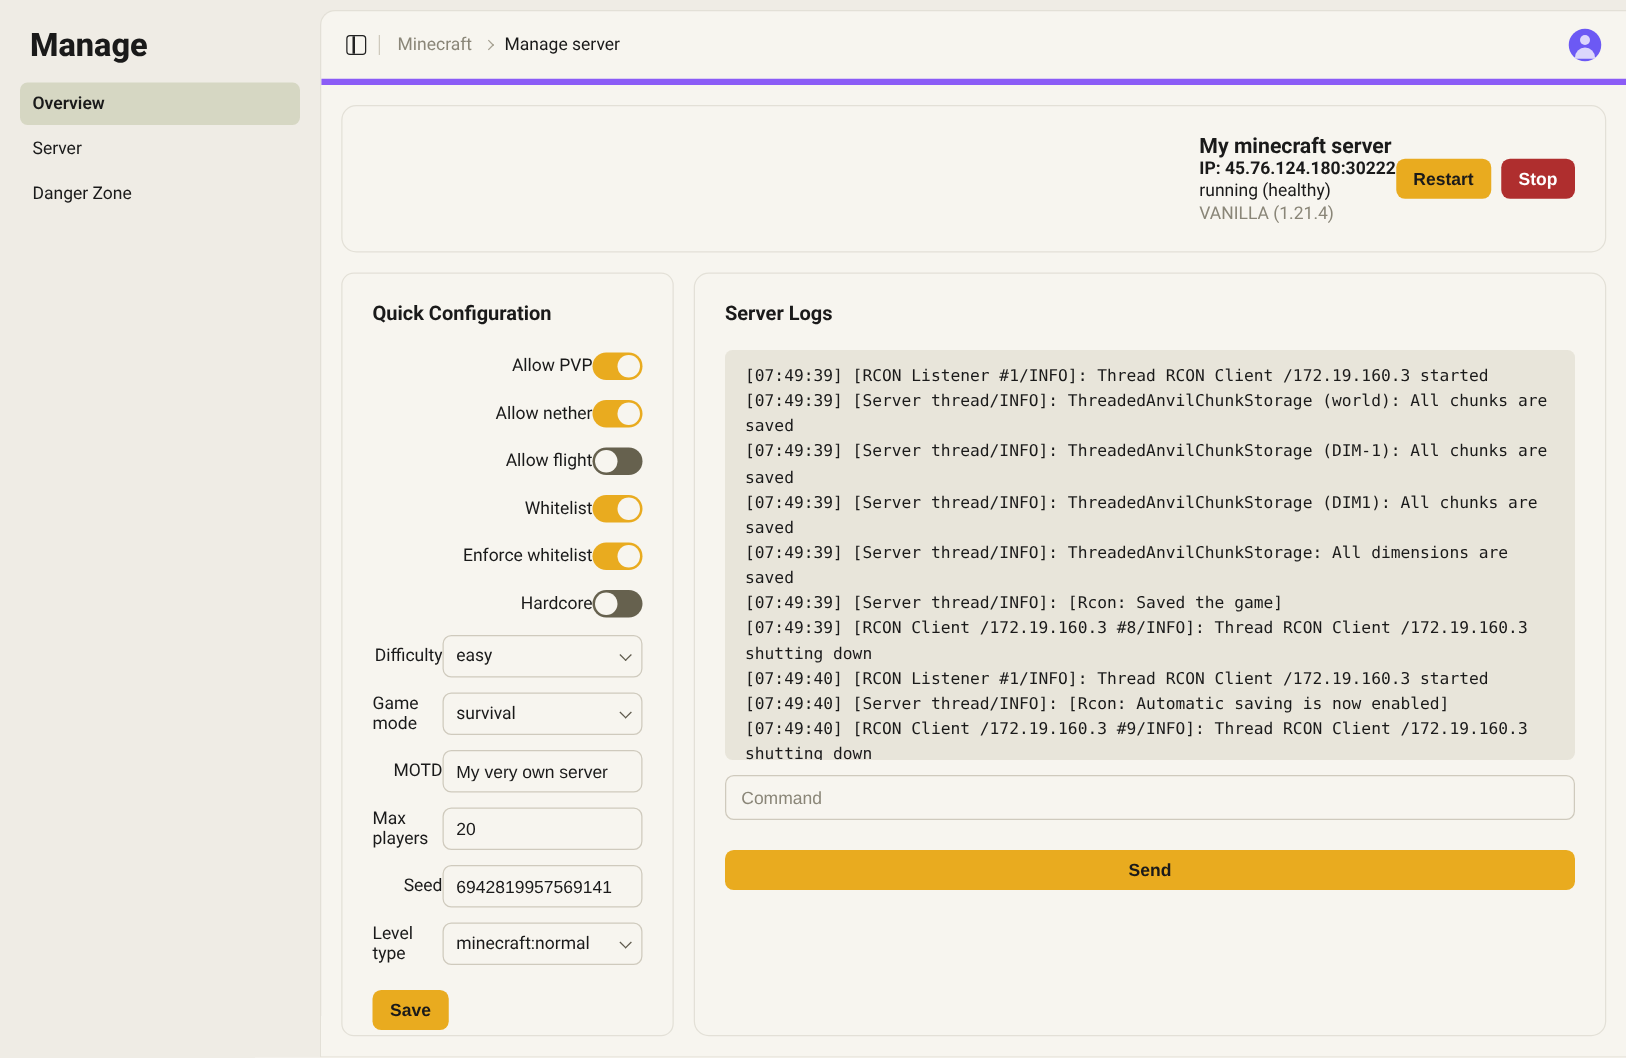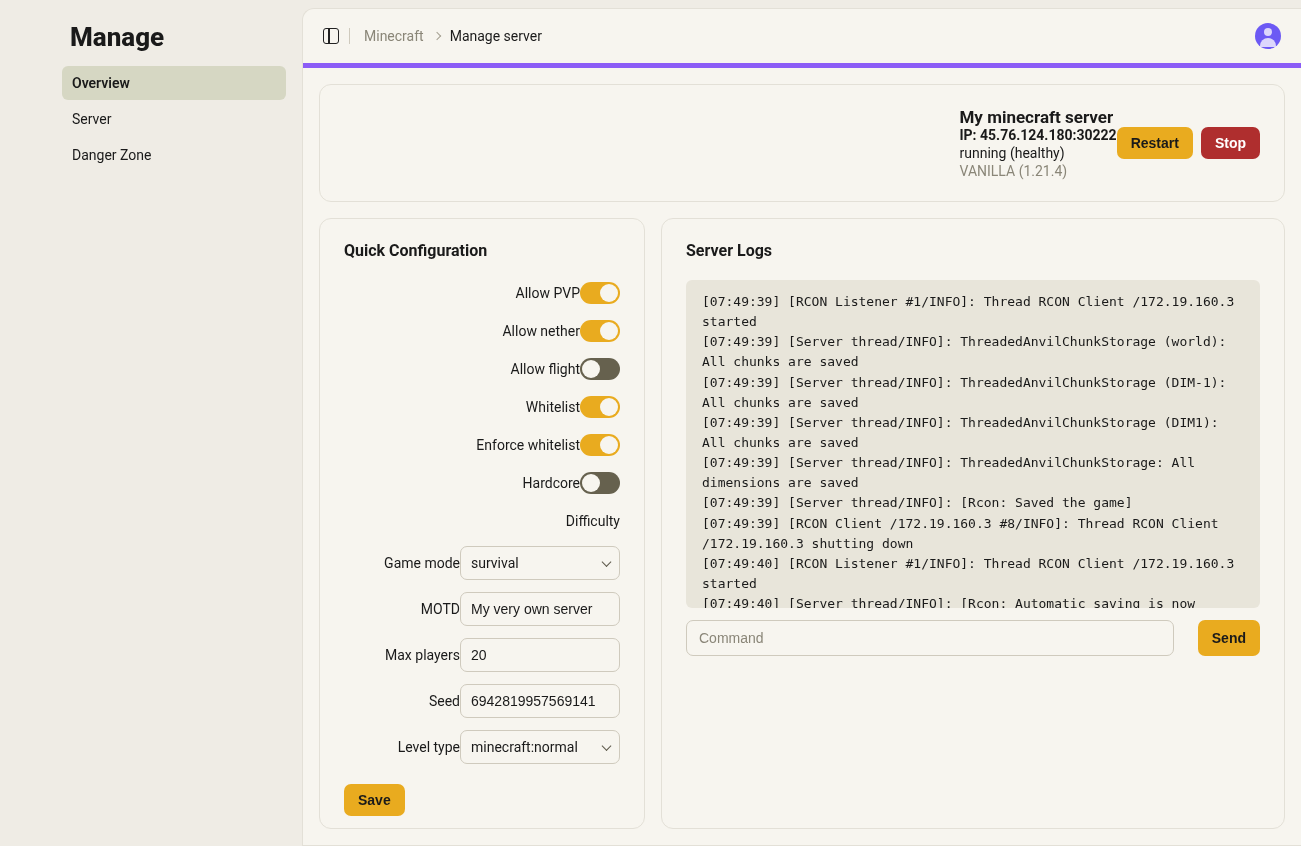"Manage" .sidebar { margin-left: 46px -> none }
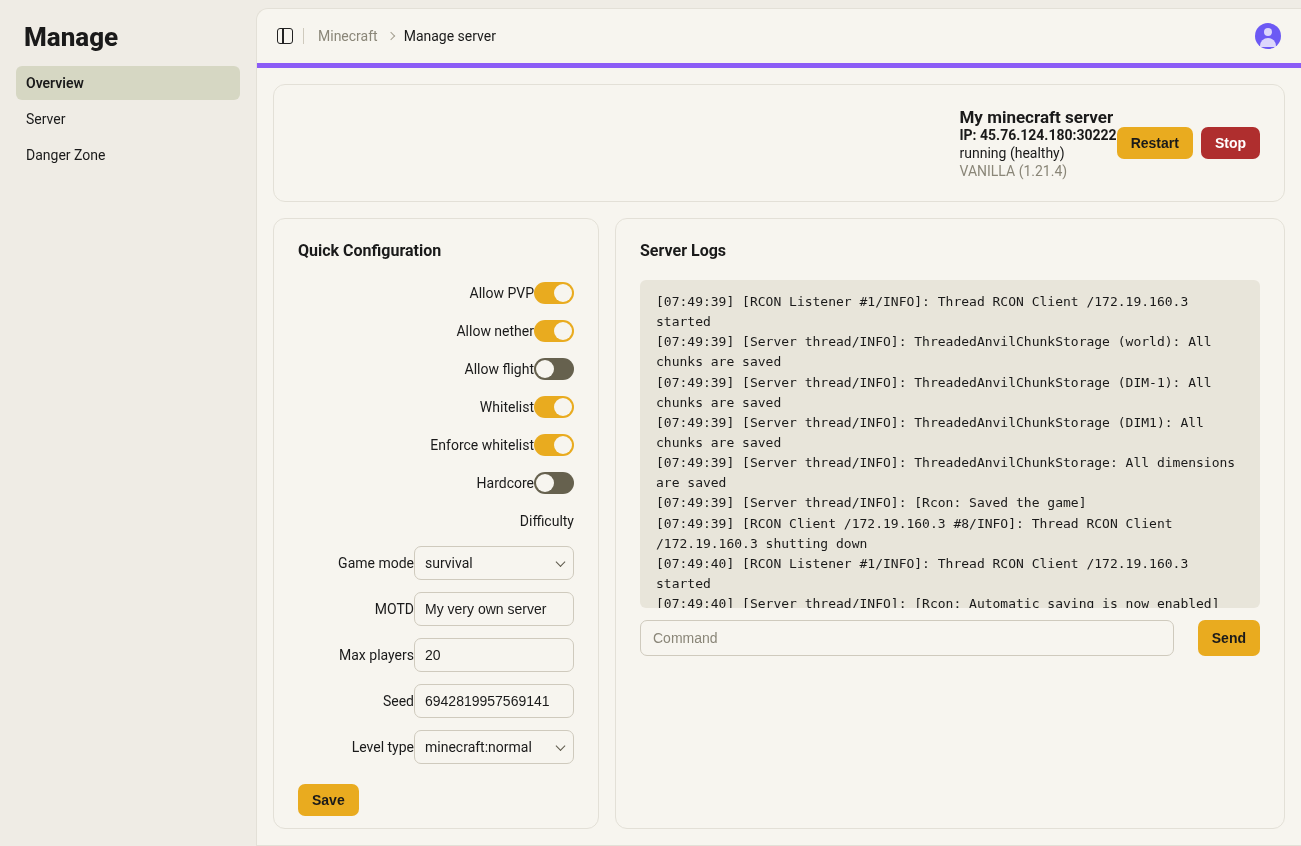"Quick Configuration" .left-col { border-radius: none -> 10px; width: 326px -> 266px }
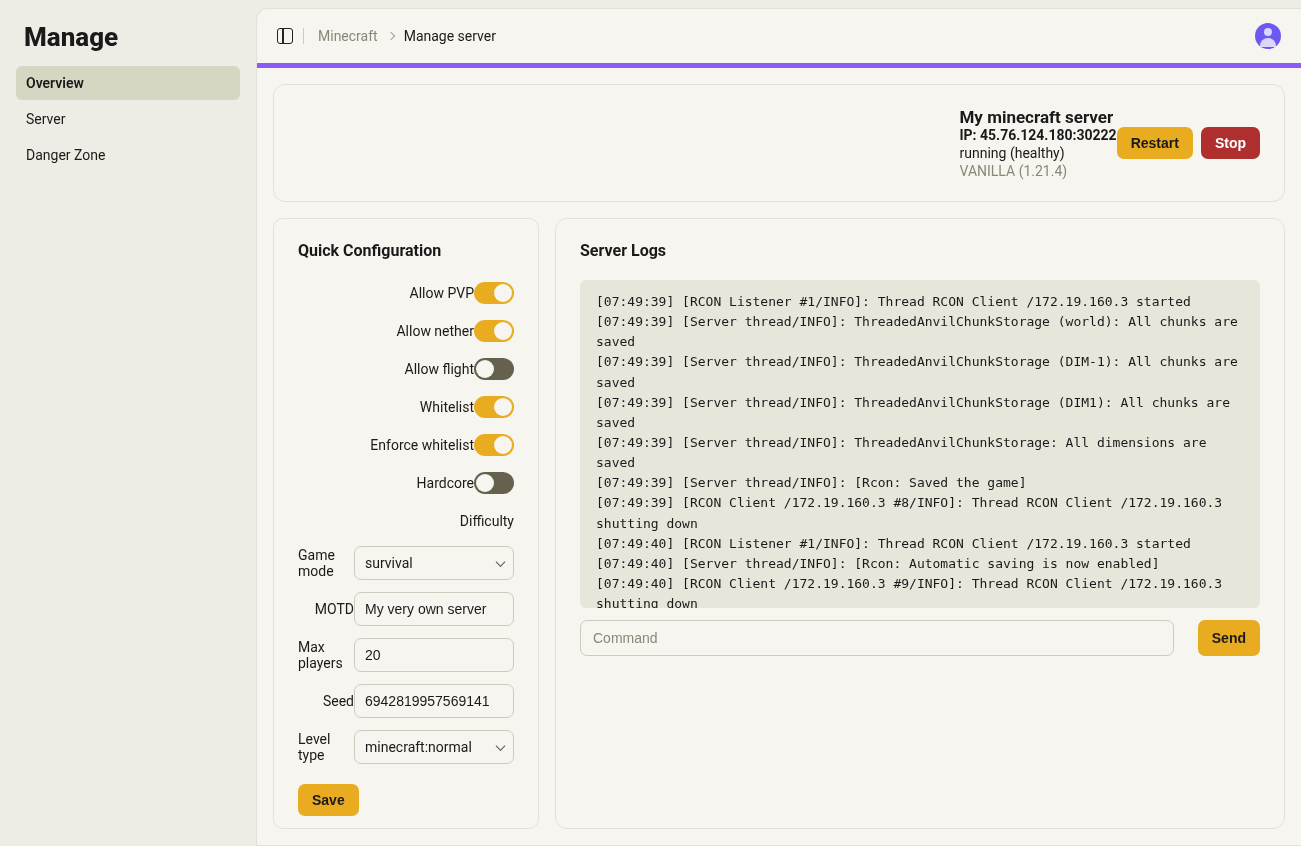"easy" div.select-wrap { html: none -> <div> <div>easy</div> <span></span> </div> }
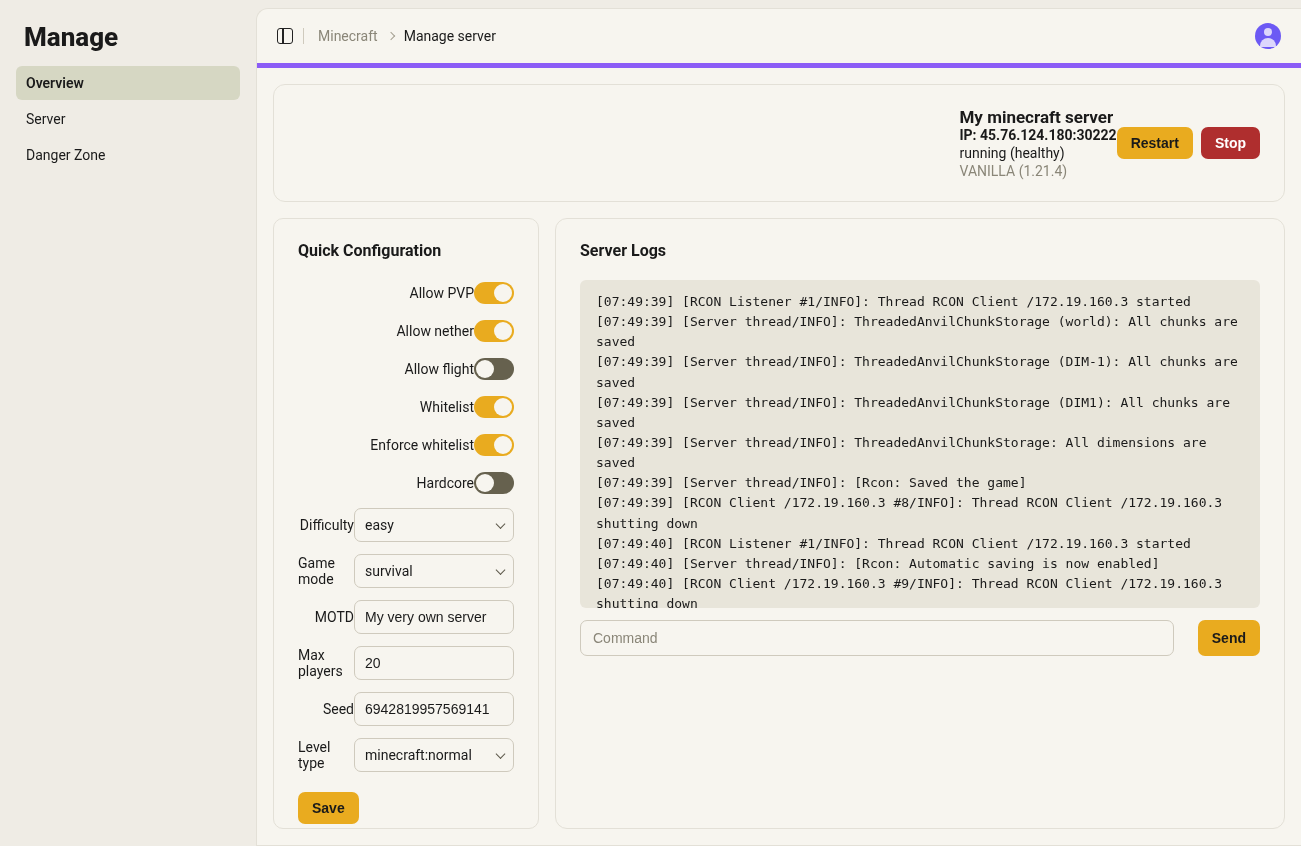"Command" .cmd-row { flex-direction: none -> column }
